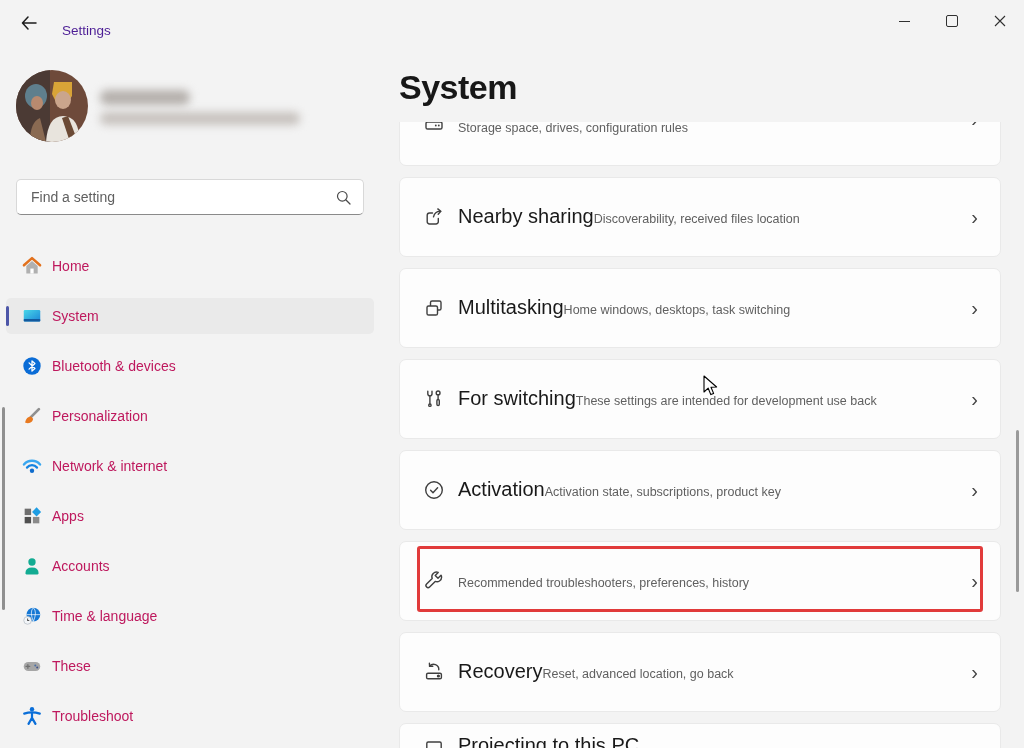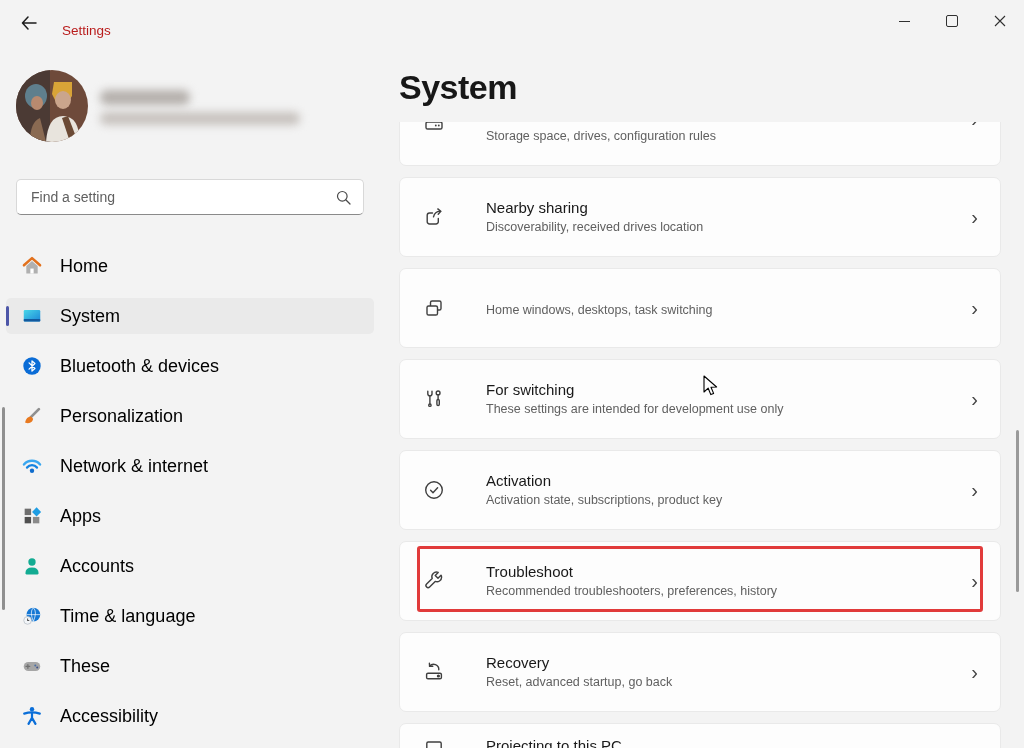"Settings" .app-title { color: #b91c1c -> #4c1d95 }
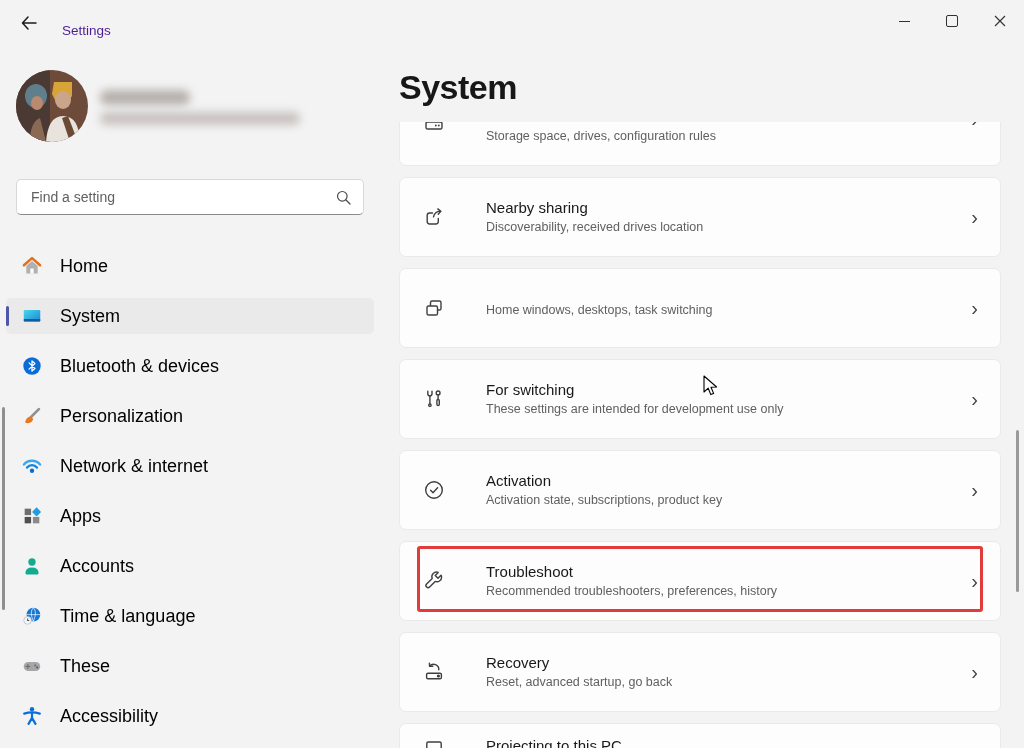"Storage space, drives, configuration" .card-text { flex-direction: column -> row; margin-left: 40px -> 12px }
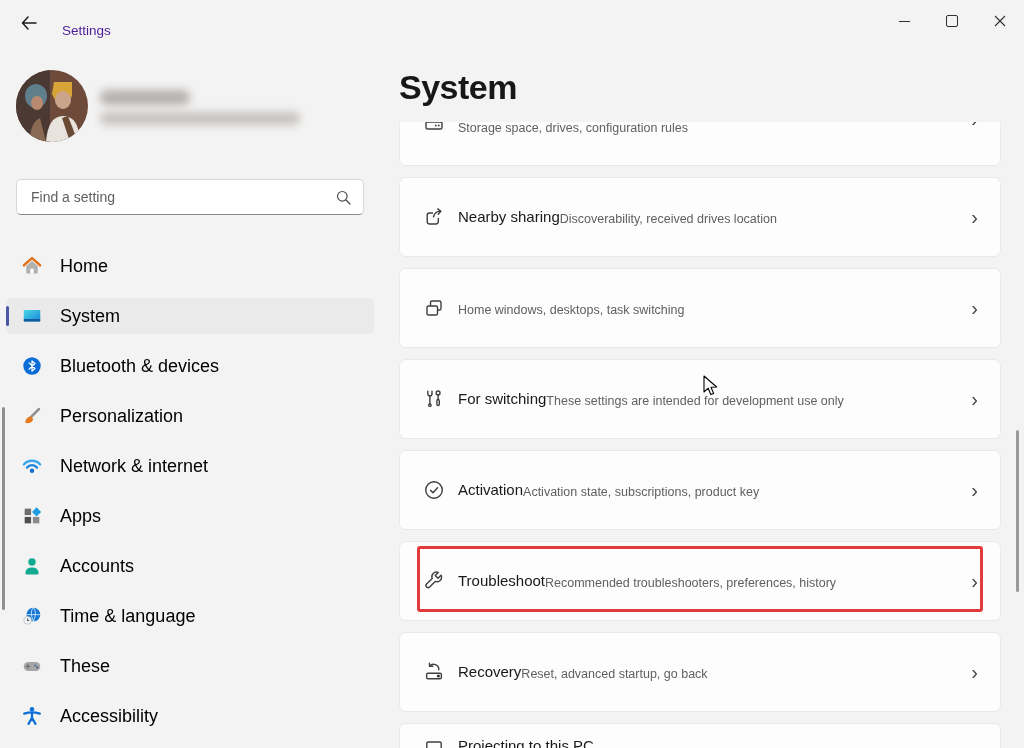"Nearby sharing" .card-title { font-size: 15px -> 20px }
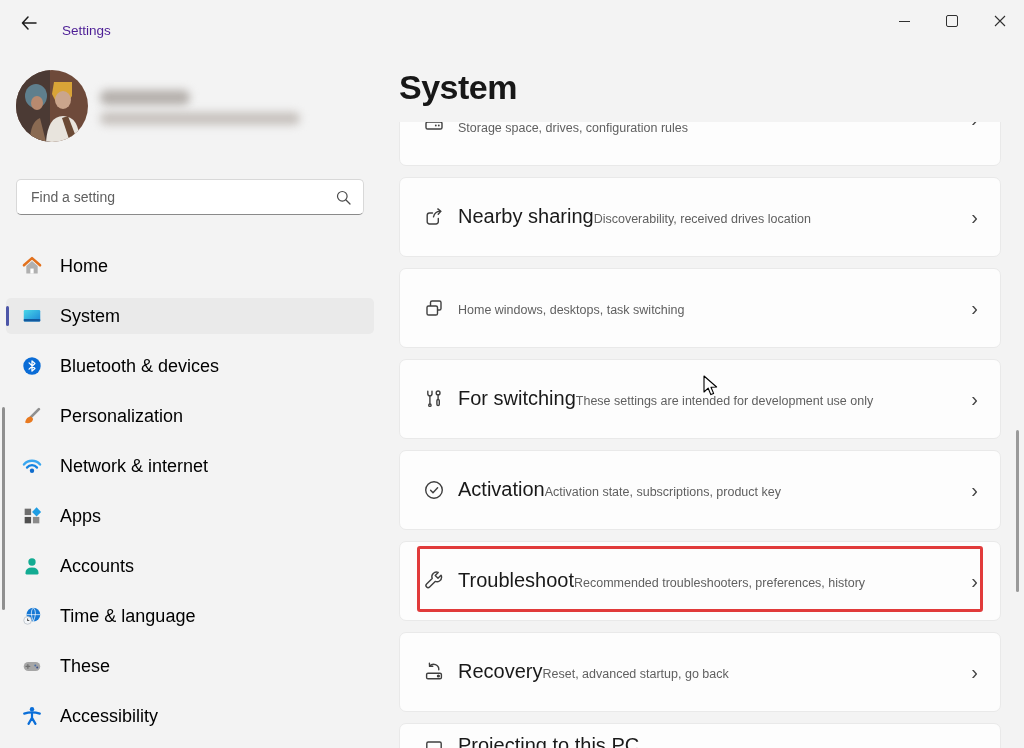"Discoverability, received drives" span.card-sub { text: drives -> files }
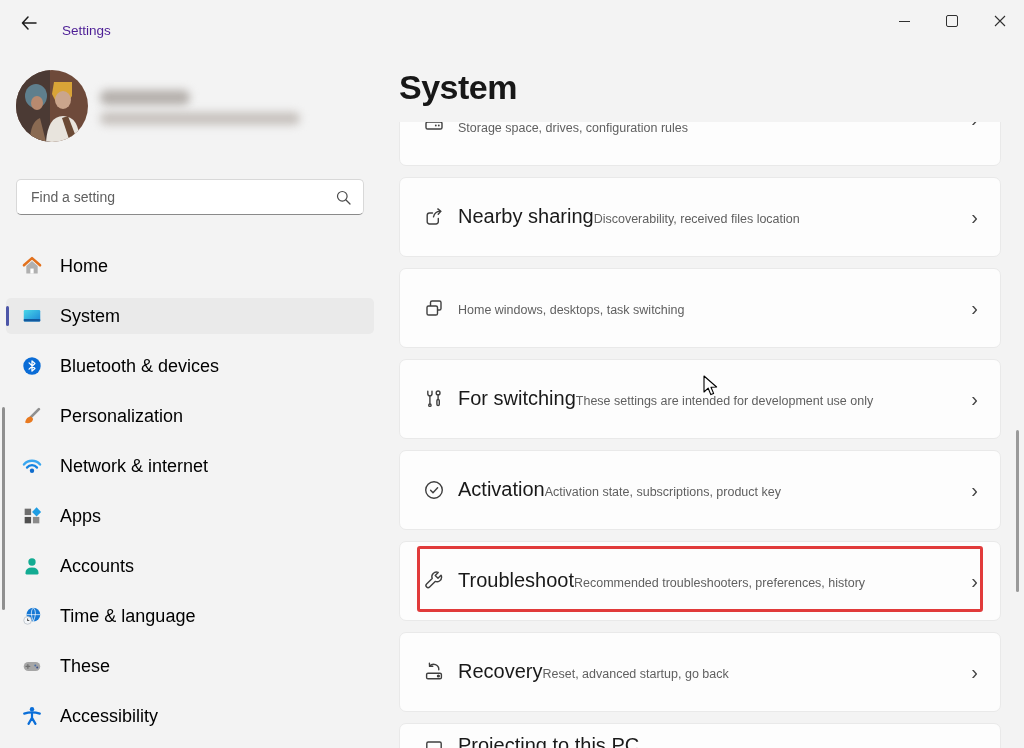"Home" .nav-label { color: #000000 -> #be185d; font-size: 18px -> 14px; margin-left: 16px -> 8px }
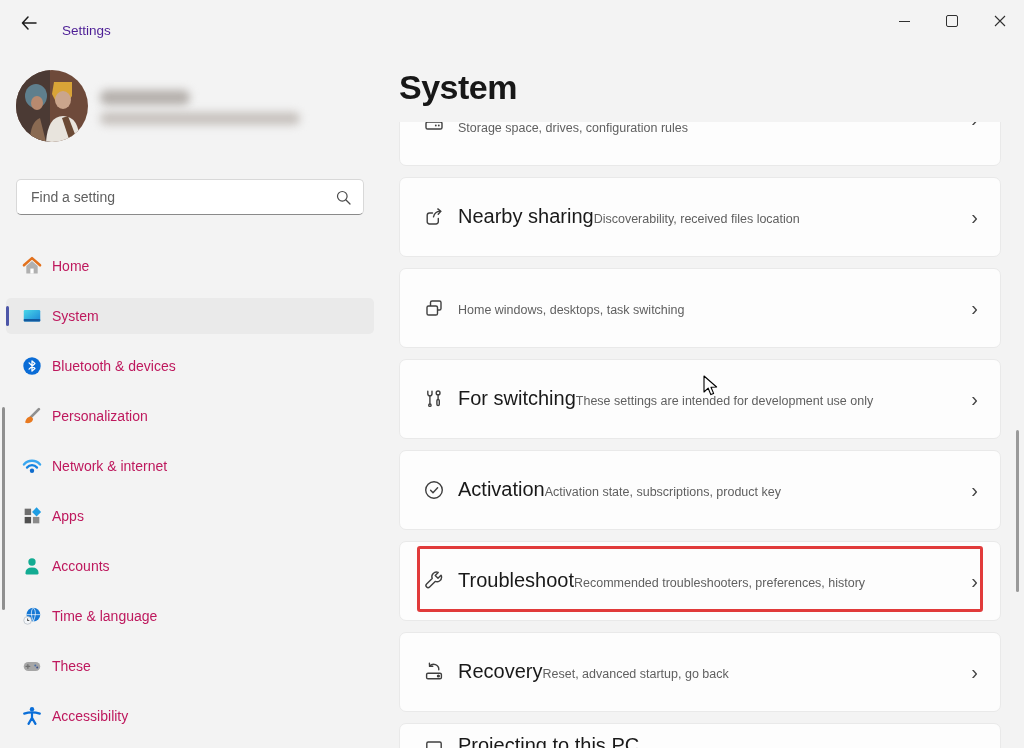"Multitasking" span.card-title { html: none -> <span>Multitasking</span> }
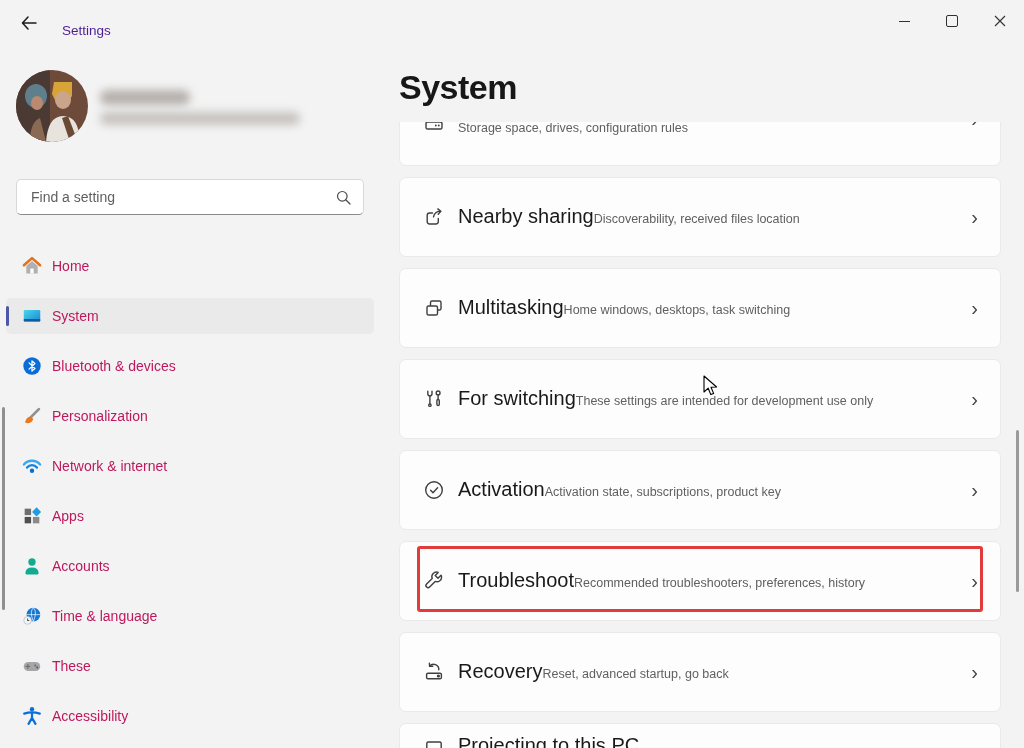"These settings are intended for" span.card-sub { text: only -> back }
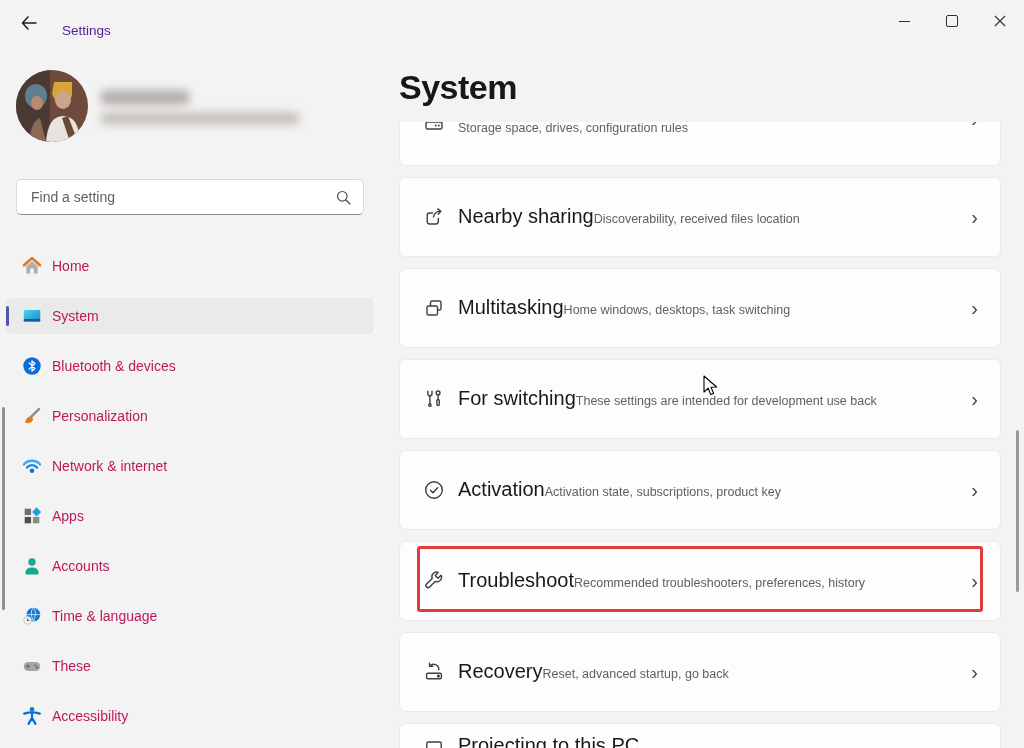"Troubleshoot" span.card-title { html: <span>Troubleshoot</span> -> none }
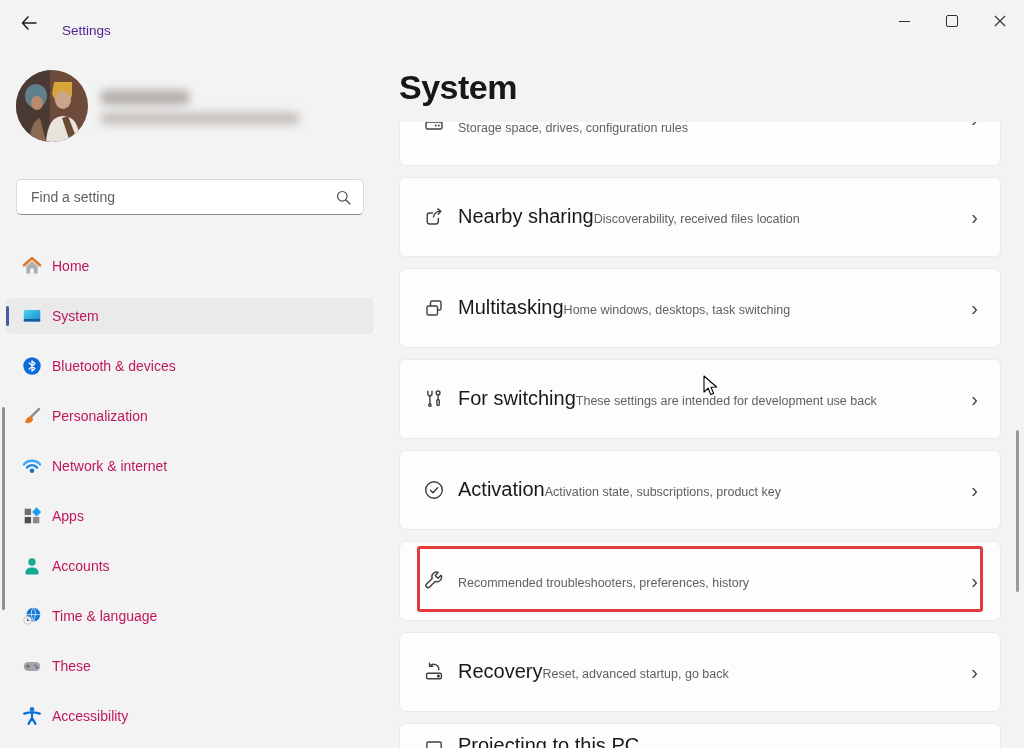"Reset, advanced startup, go back" span.card-sub { text: startup -> location }
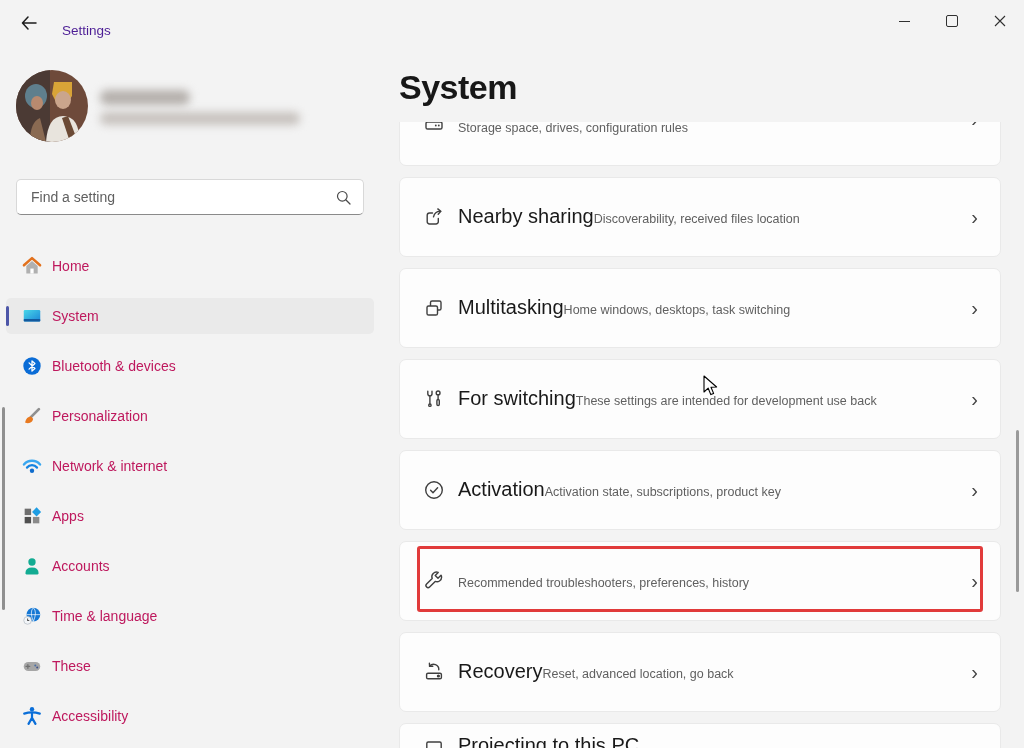"Accessibility" span.nav-label { text: Accessibility -> Troubleshoot }
